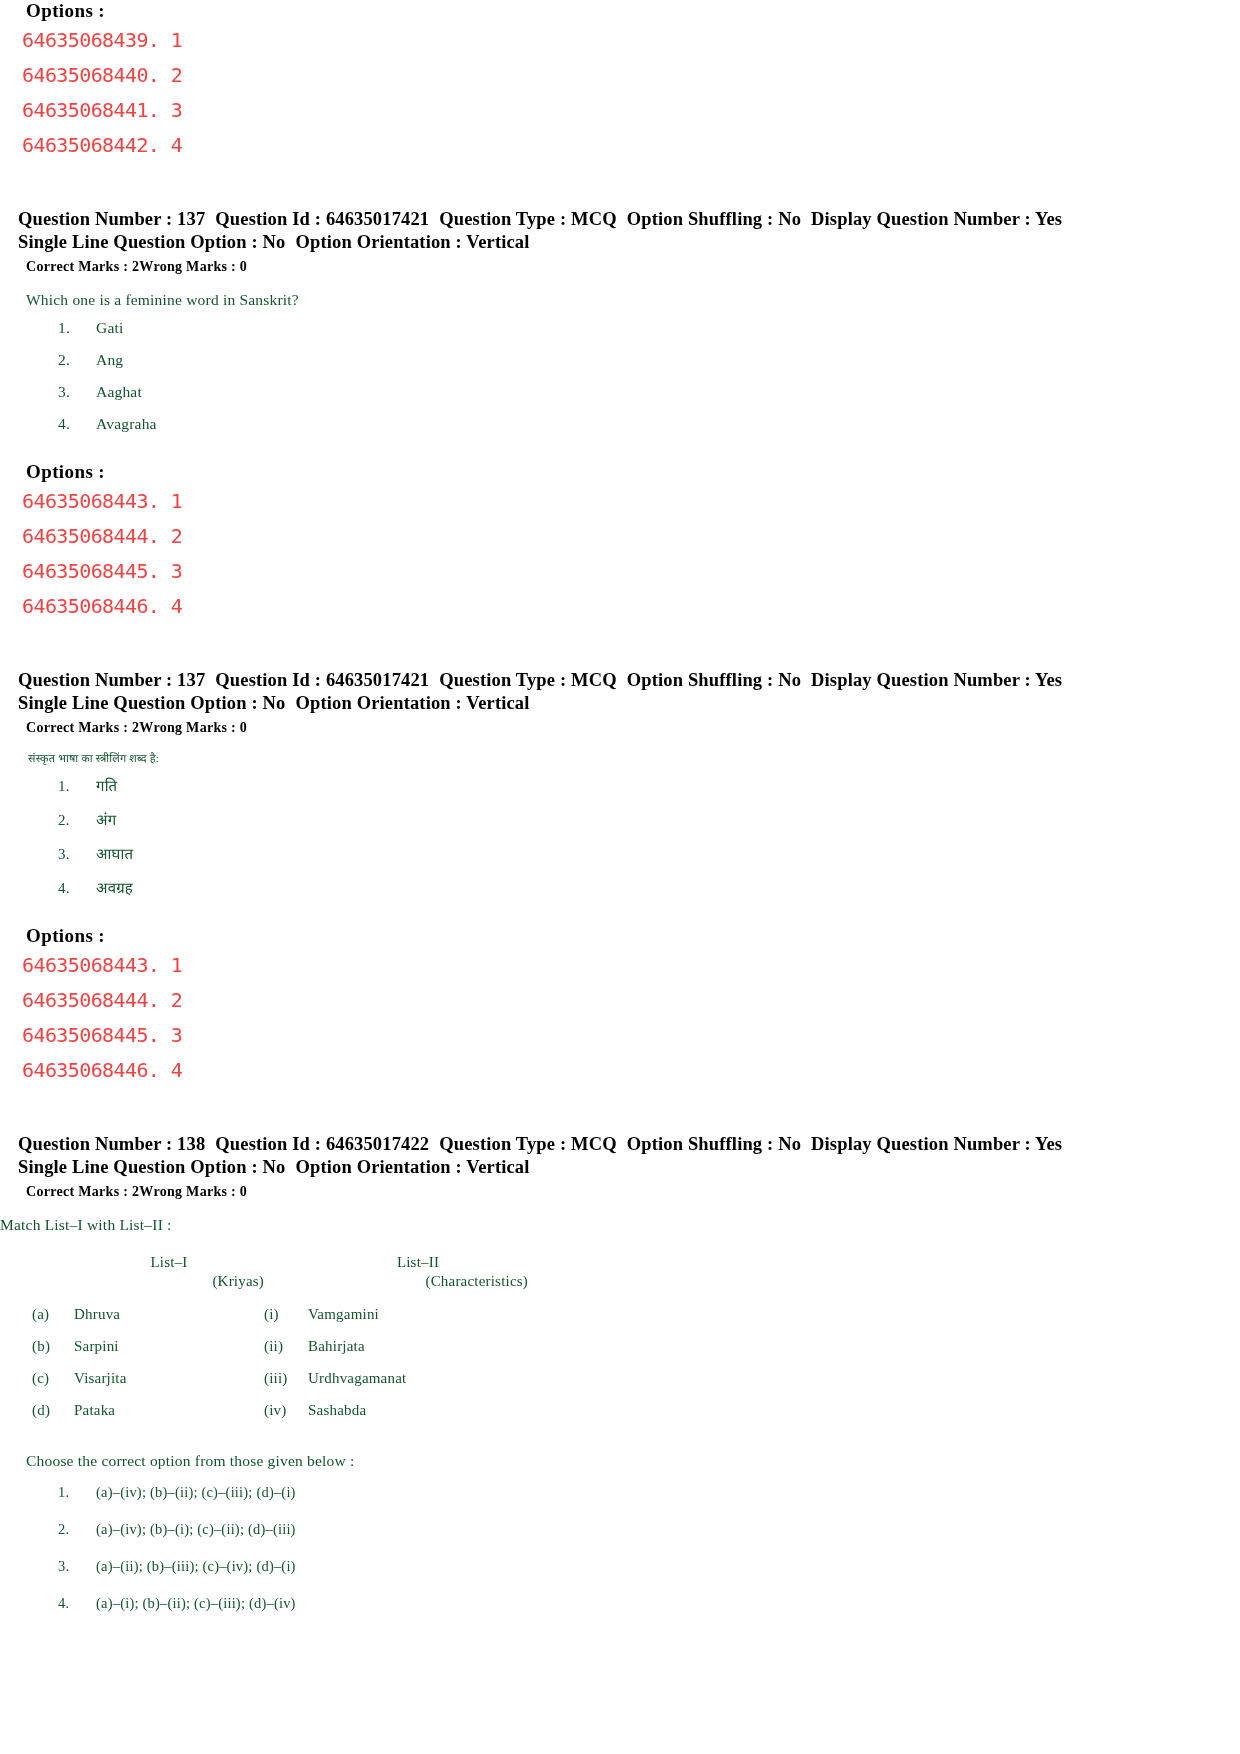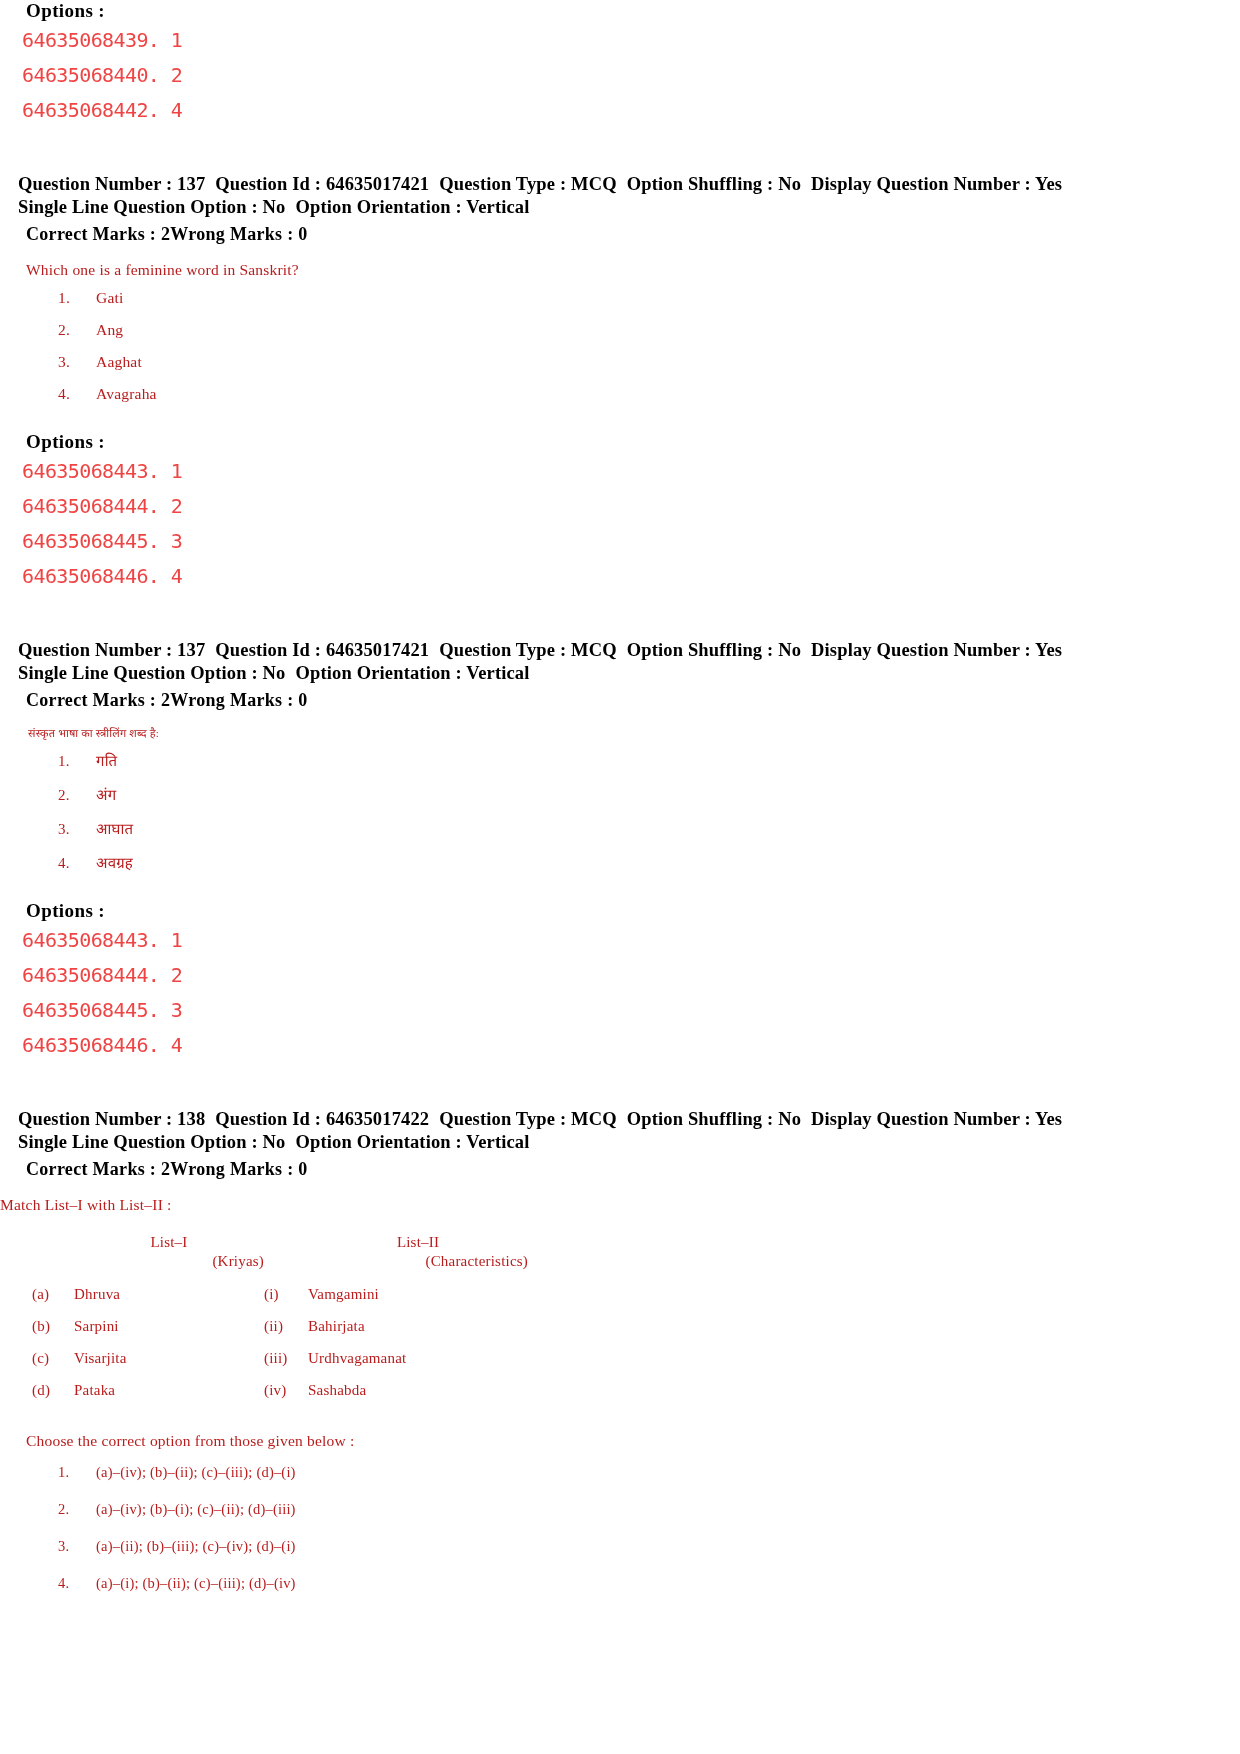"64635068441. 3" div.opt-line { html: none -> <div>64635068441. 3</div> }
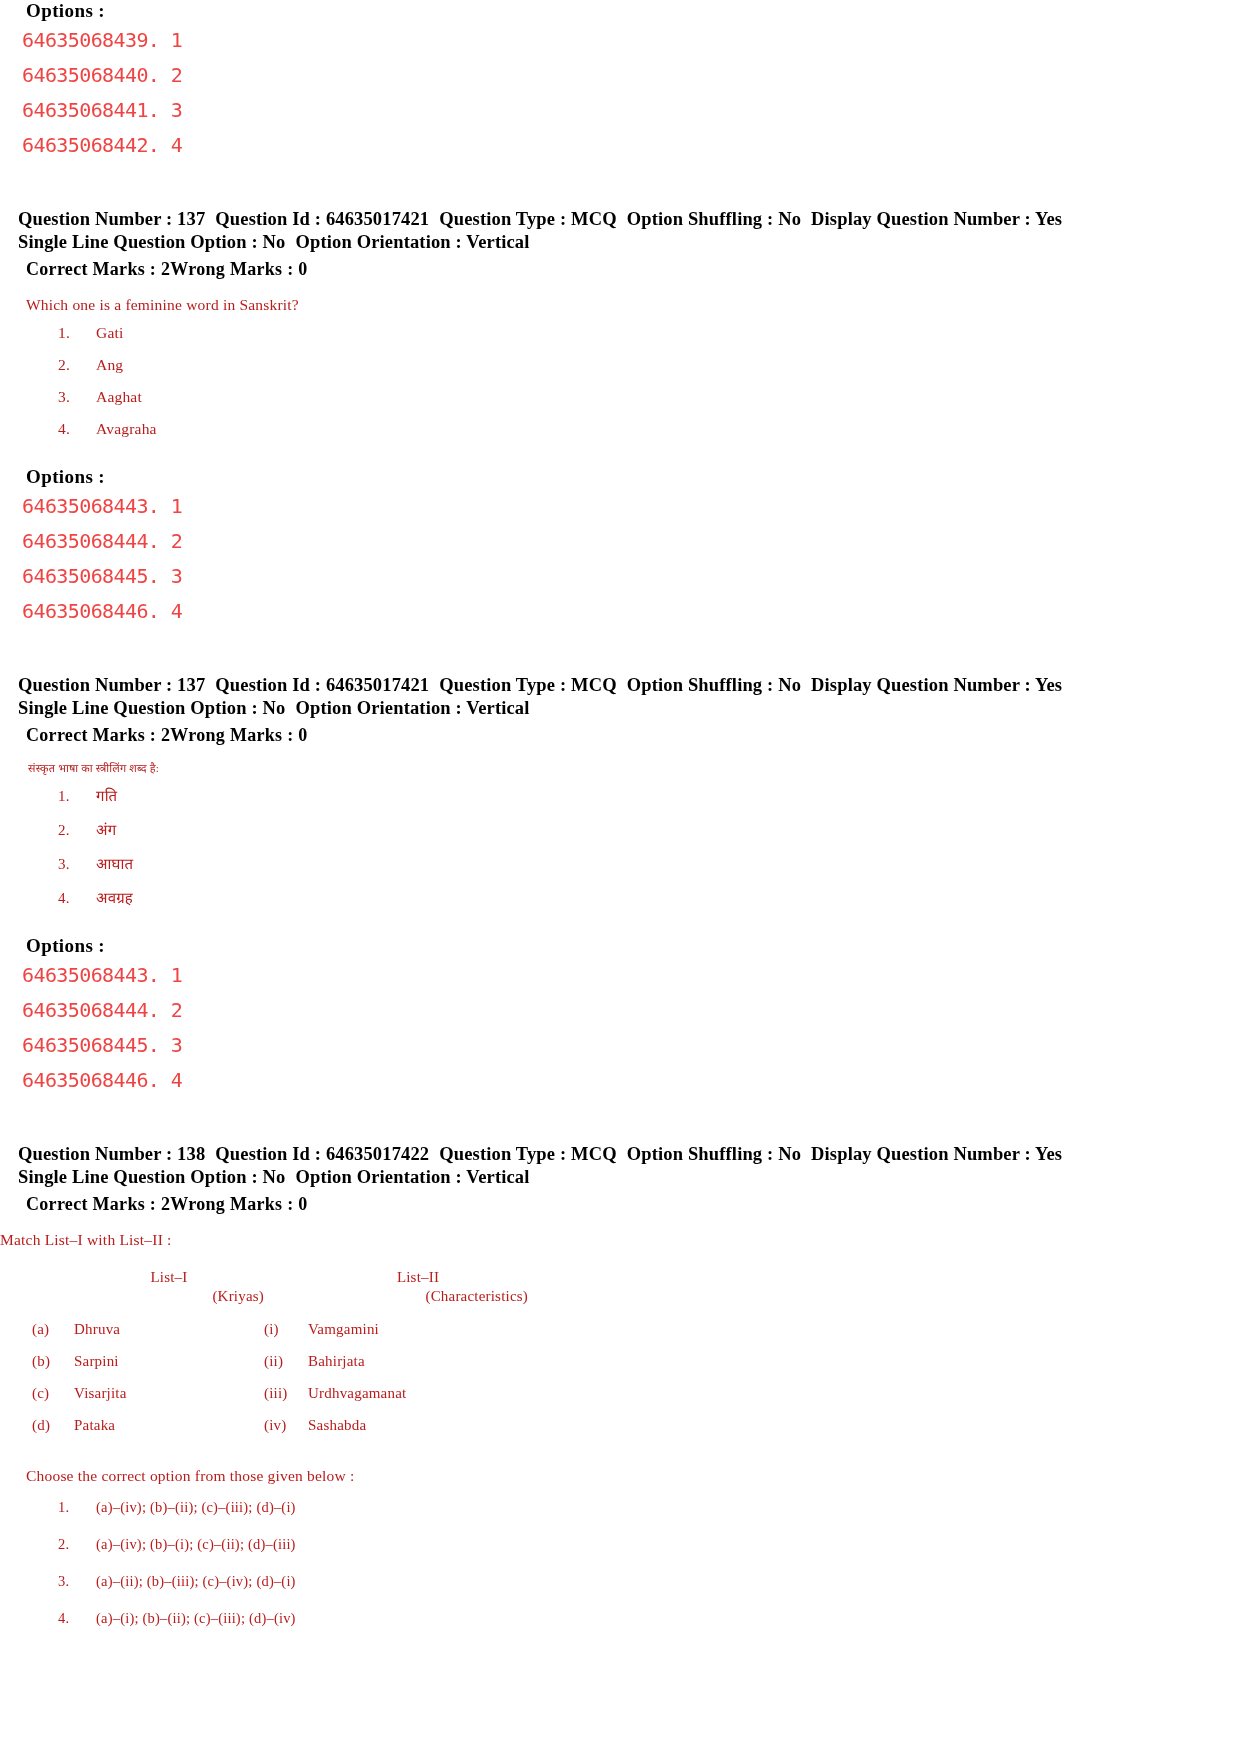"Correct Marks : 2Wrong Marks" .qmarks { font-size: 18px -> 14px }
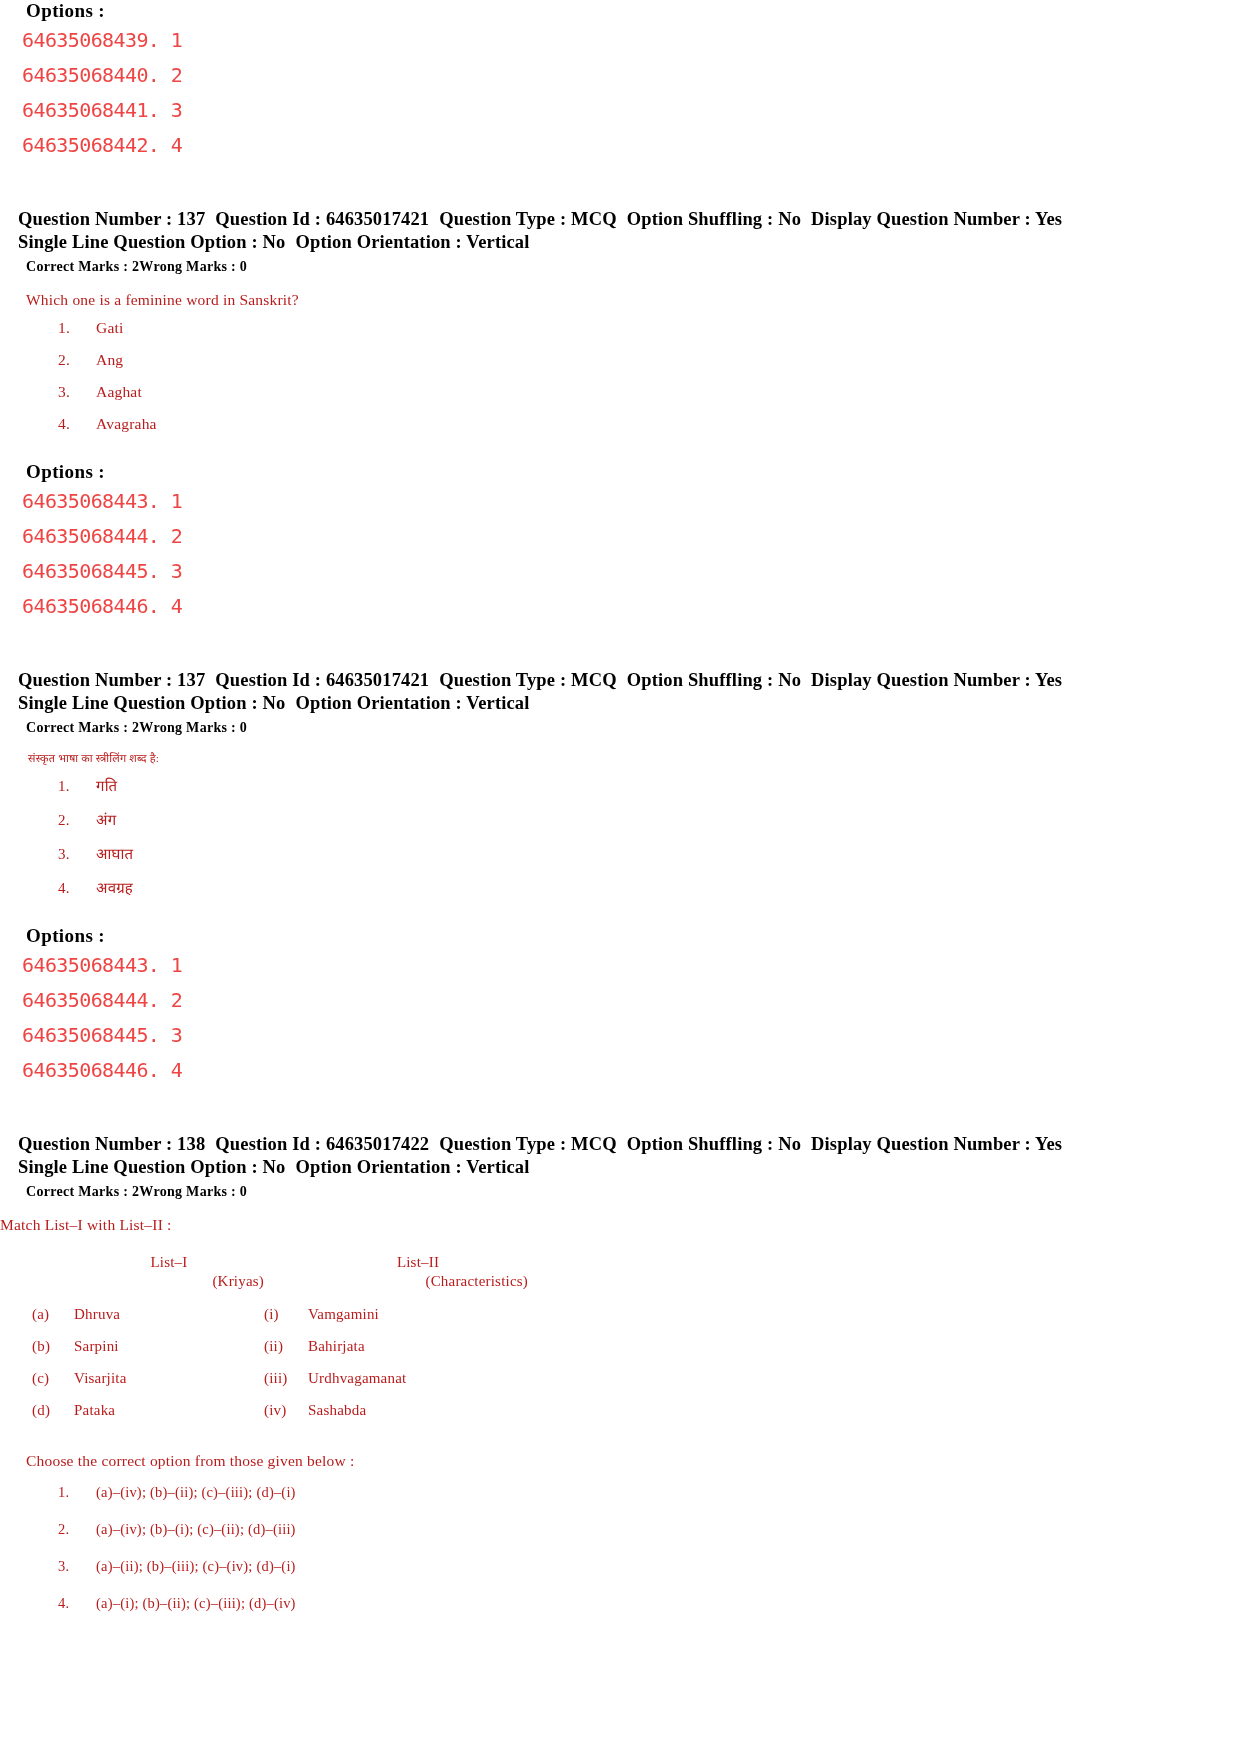"Which one is a feminine" .scan { color: #b91c1c -> #14532d }
